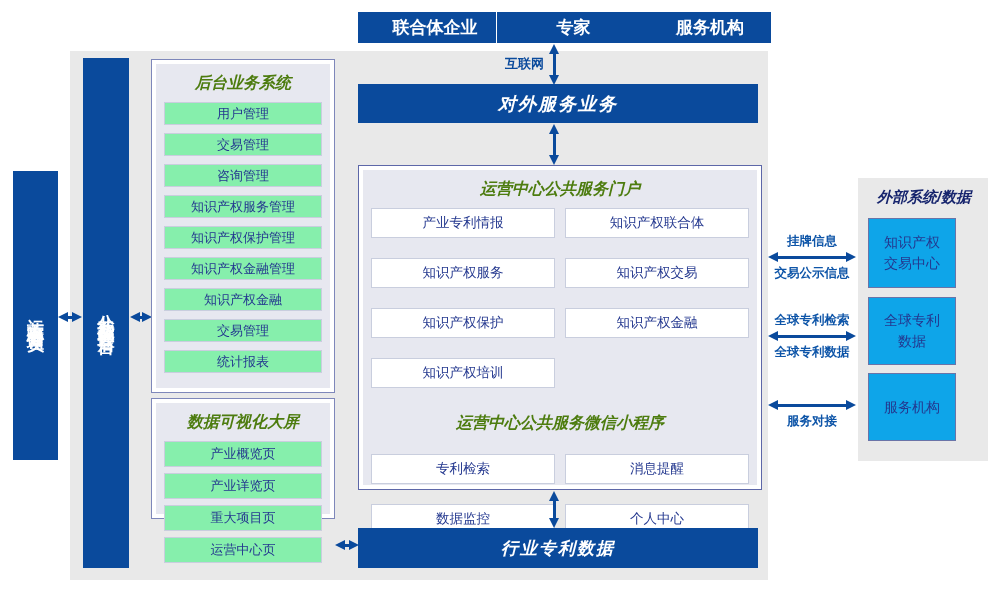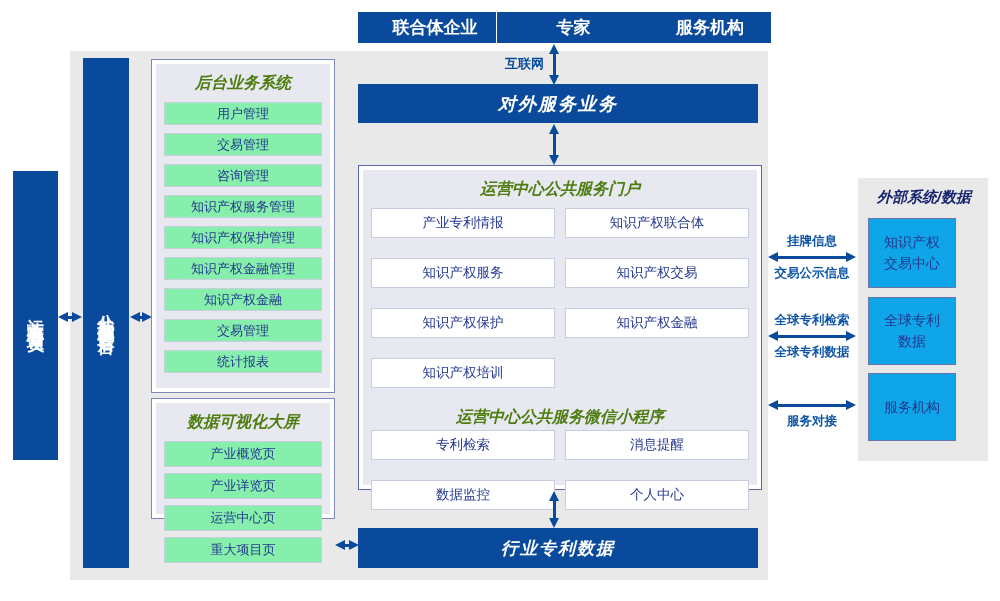"运营中心公共服务微信小程序" div.panel-title { margin-top: 14px -> 20px; padding-bottom: 2px -> 20px }
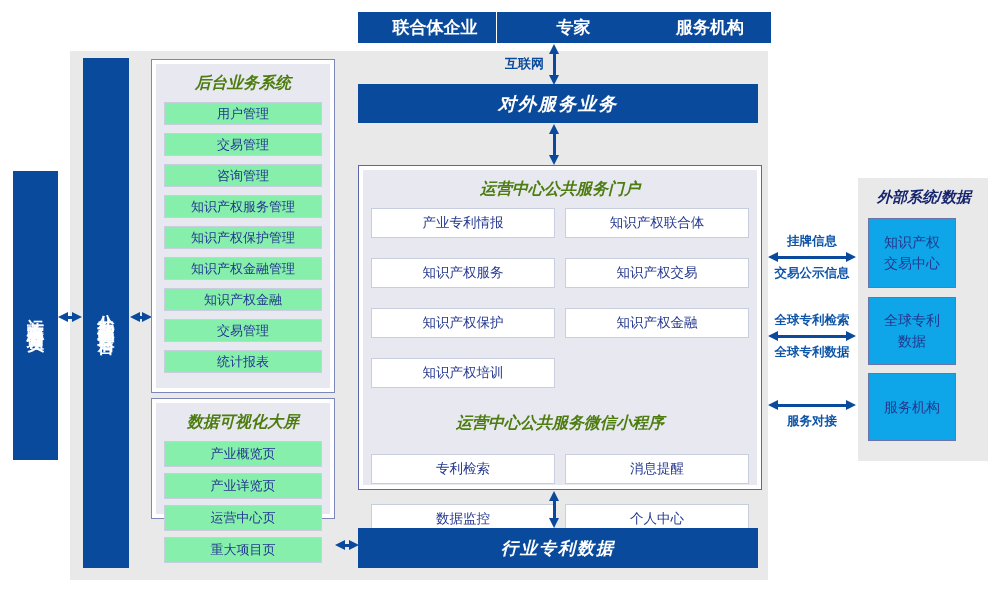"运营中心页" div.pitem { order: before "重大项目页" -> after "重大项目页" }
